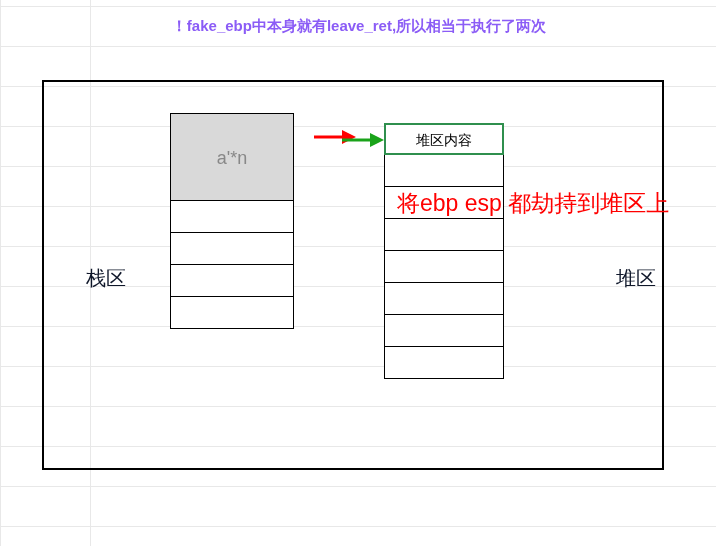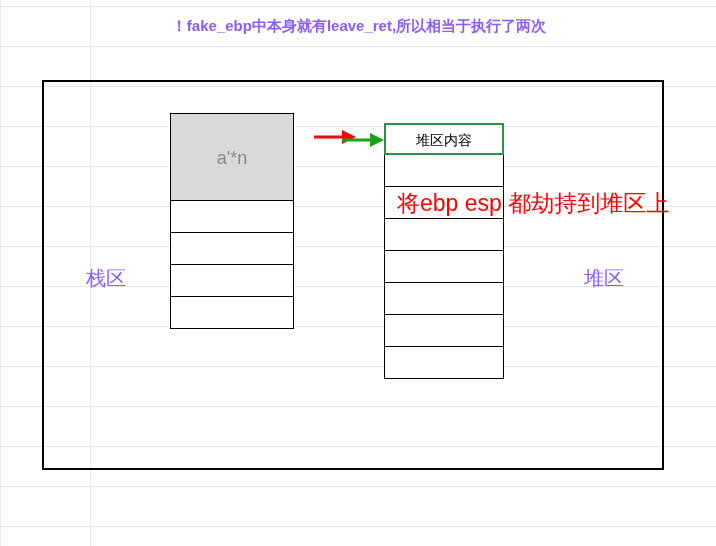"栈区" .stack-label, .heap-label { color: #8b5cf6 -> #0f172a }
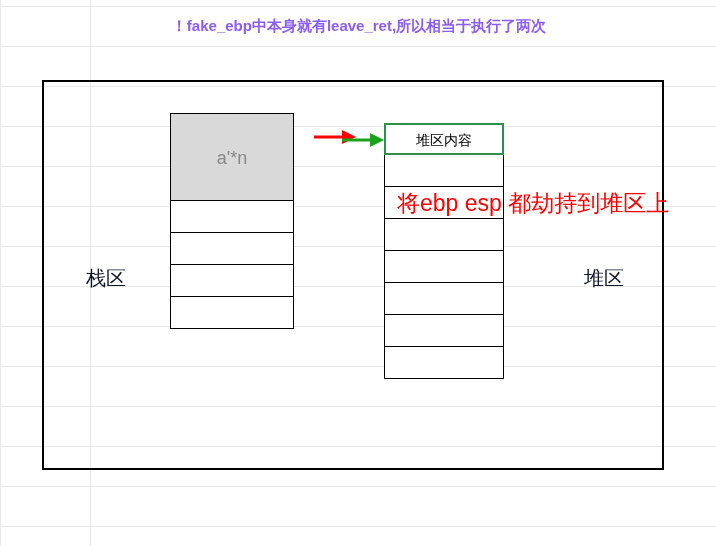"堆区" .heap-label { left: 584px -> 616px }
